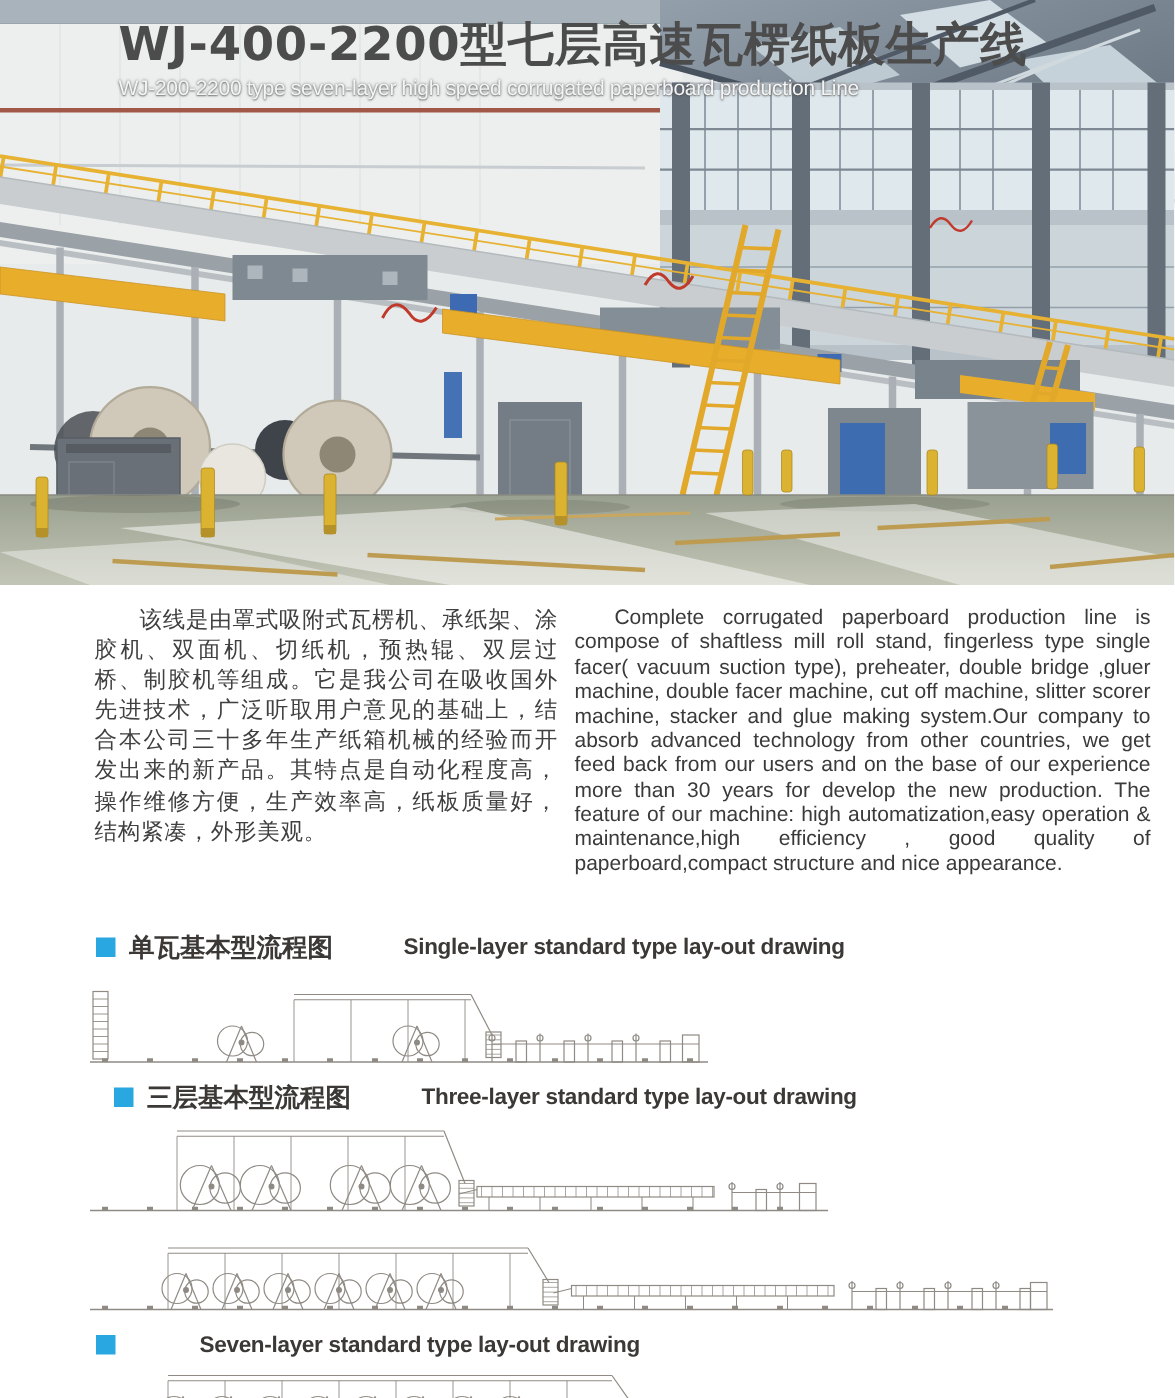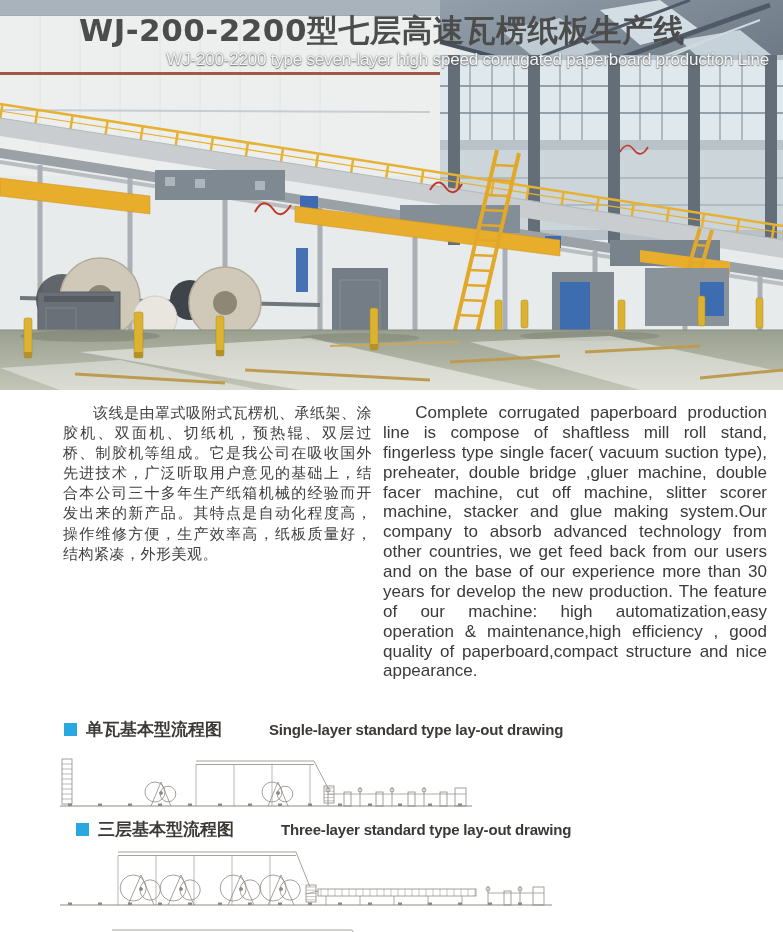"WJ-200-2200型七层高速瓦楞纸板生产线" div.title-zh { text: WJ-200-2200 -> WJ-400-2200 }
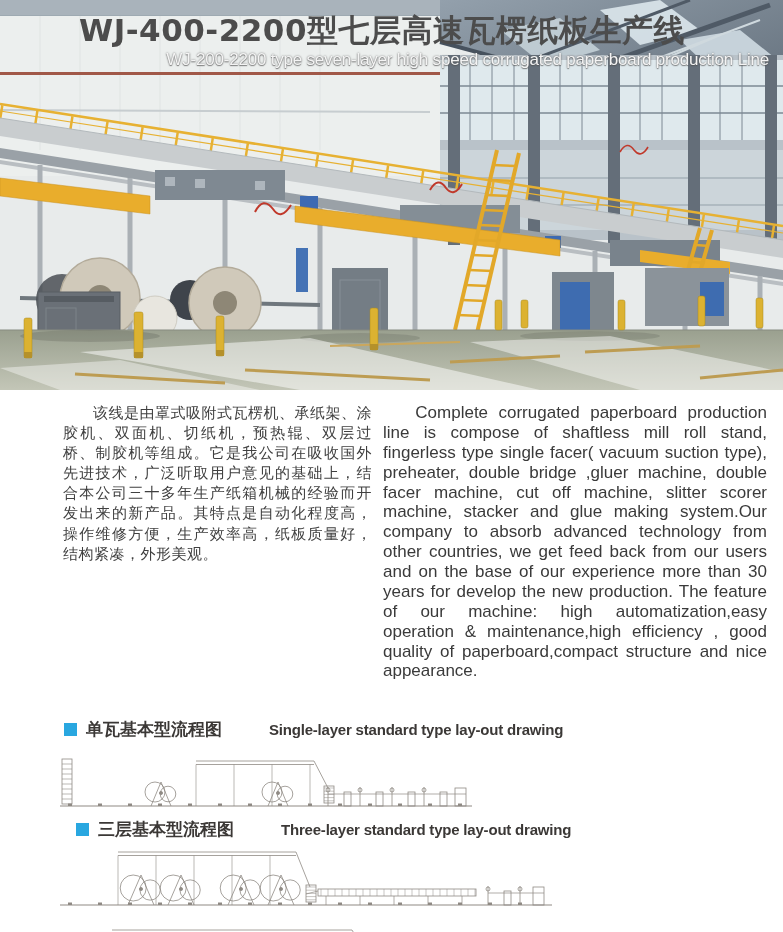"WJ-200-2200 type seven-layer high speed" .title-en { font-size: 17px -> 14px; text-align: right -> none }
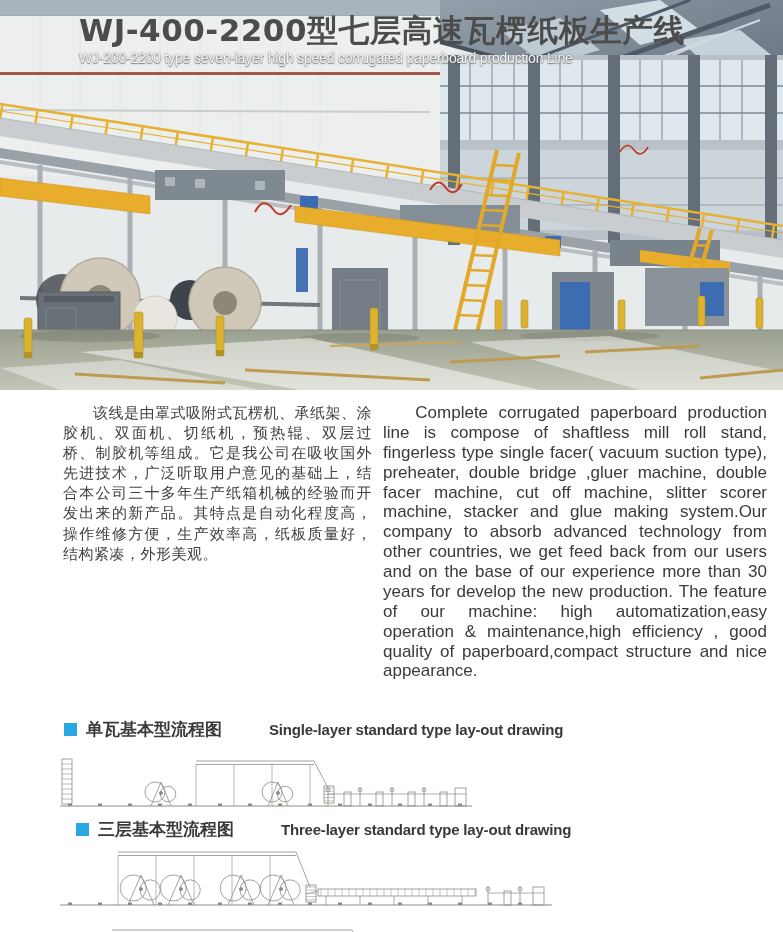"Complete corrugated paperboard" .intro-en { font-size: 17px -> 14px }
